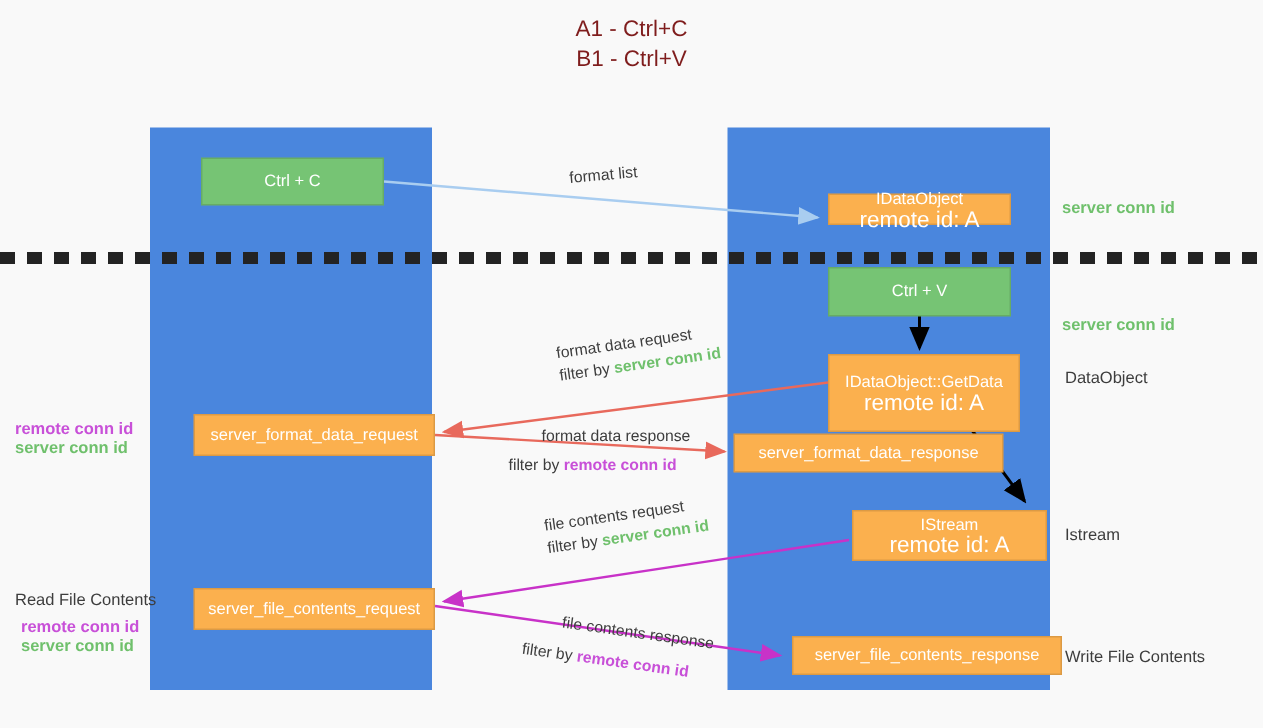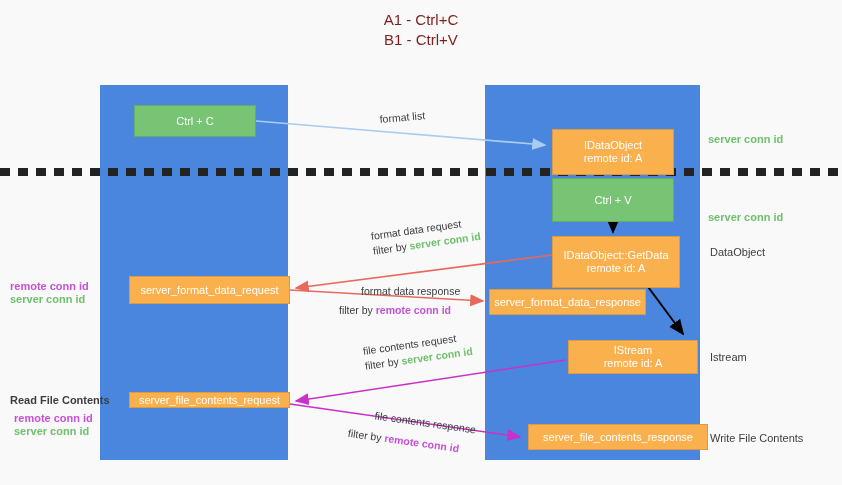"IDataObject" div.node { height: 46px -> 21px }
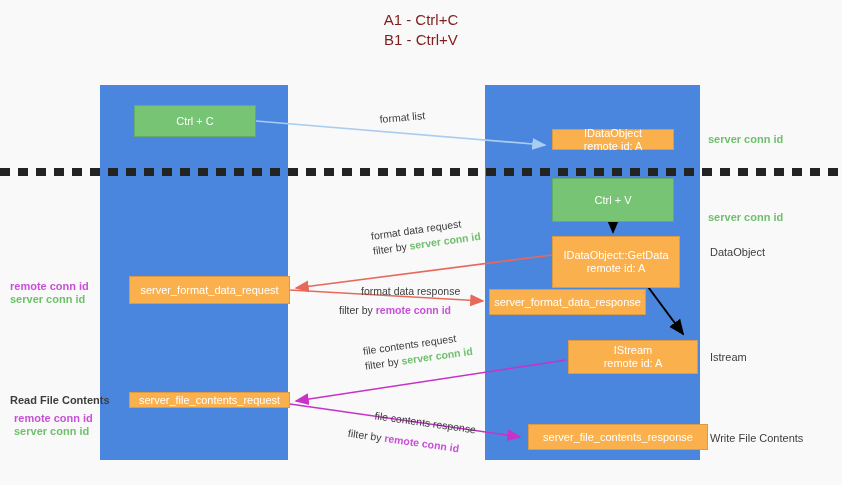"remote id: A" .node .l2 { font-size: 11px -> 15px }
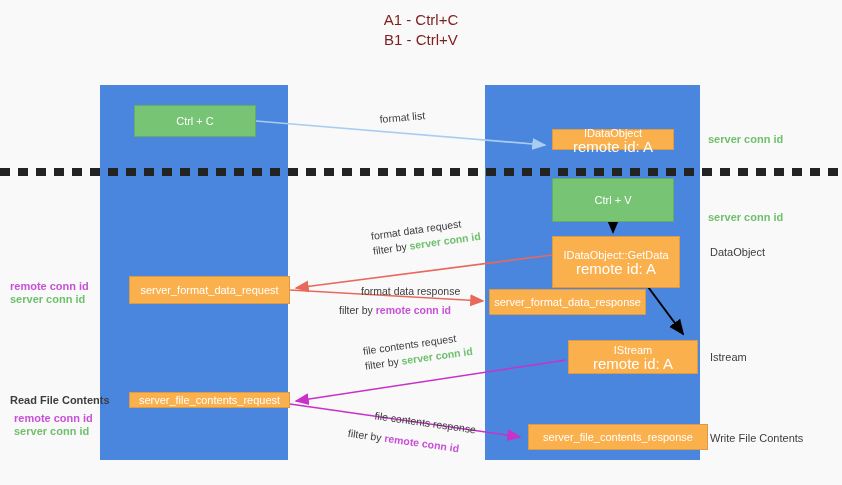"Ctrl + V" div.node { height: 44px -> 33px }
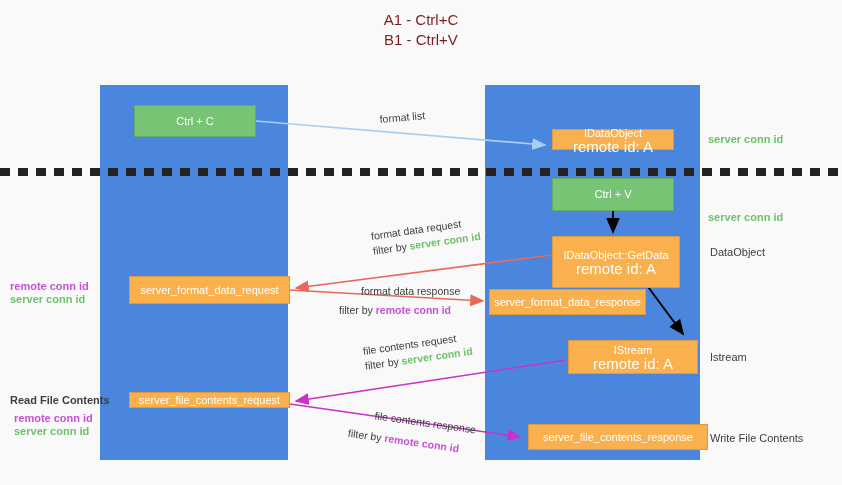"server_format_data_response" div.node { width: 157px -> 180px }
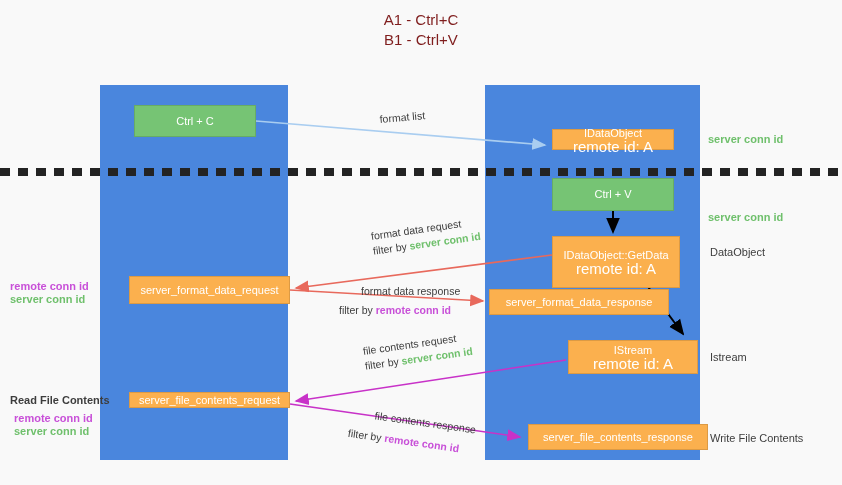"Read File Contents" .stack-label { font-weight: bold -> none }
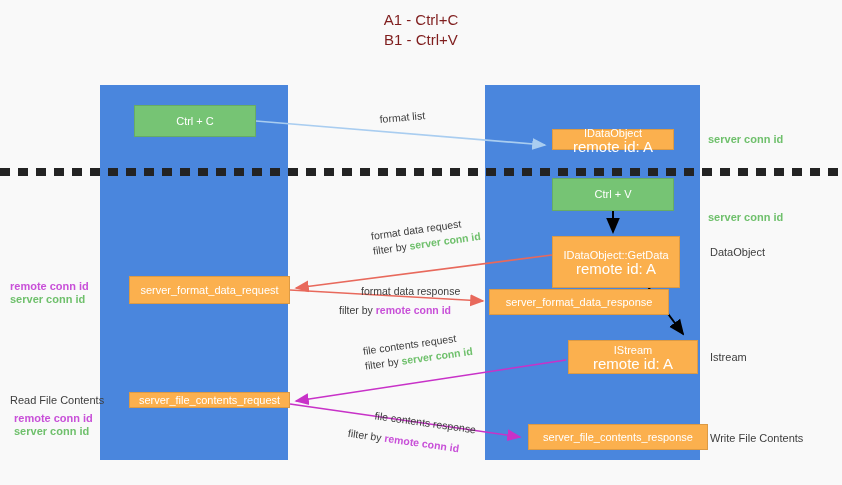"server_file_contents_request" div.node { height: 16px -> 28px }
